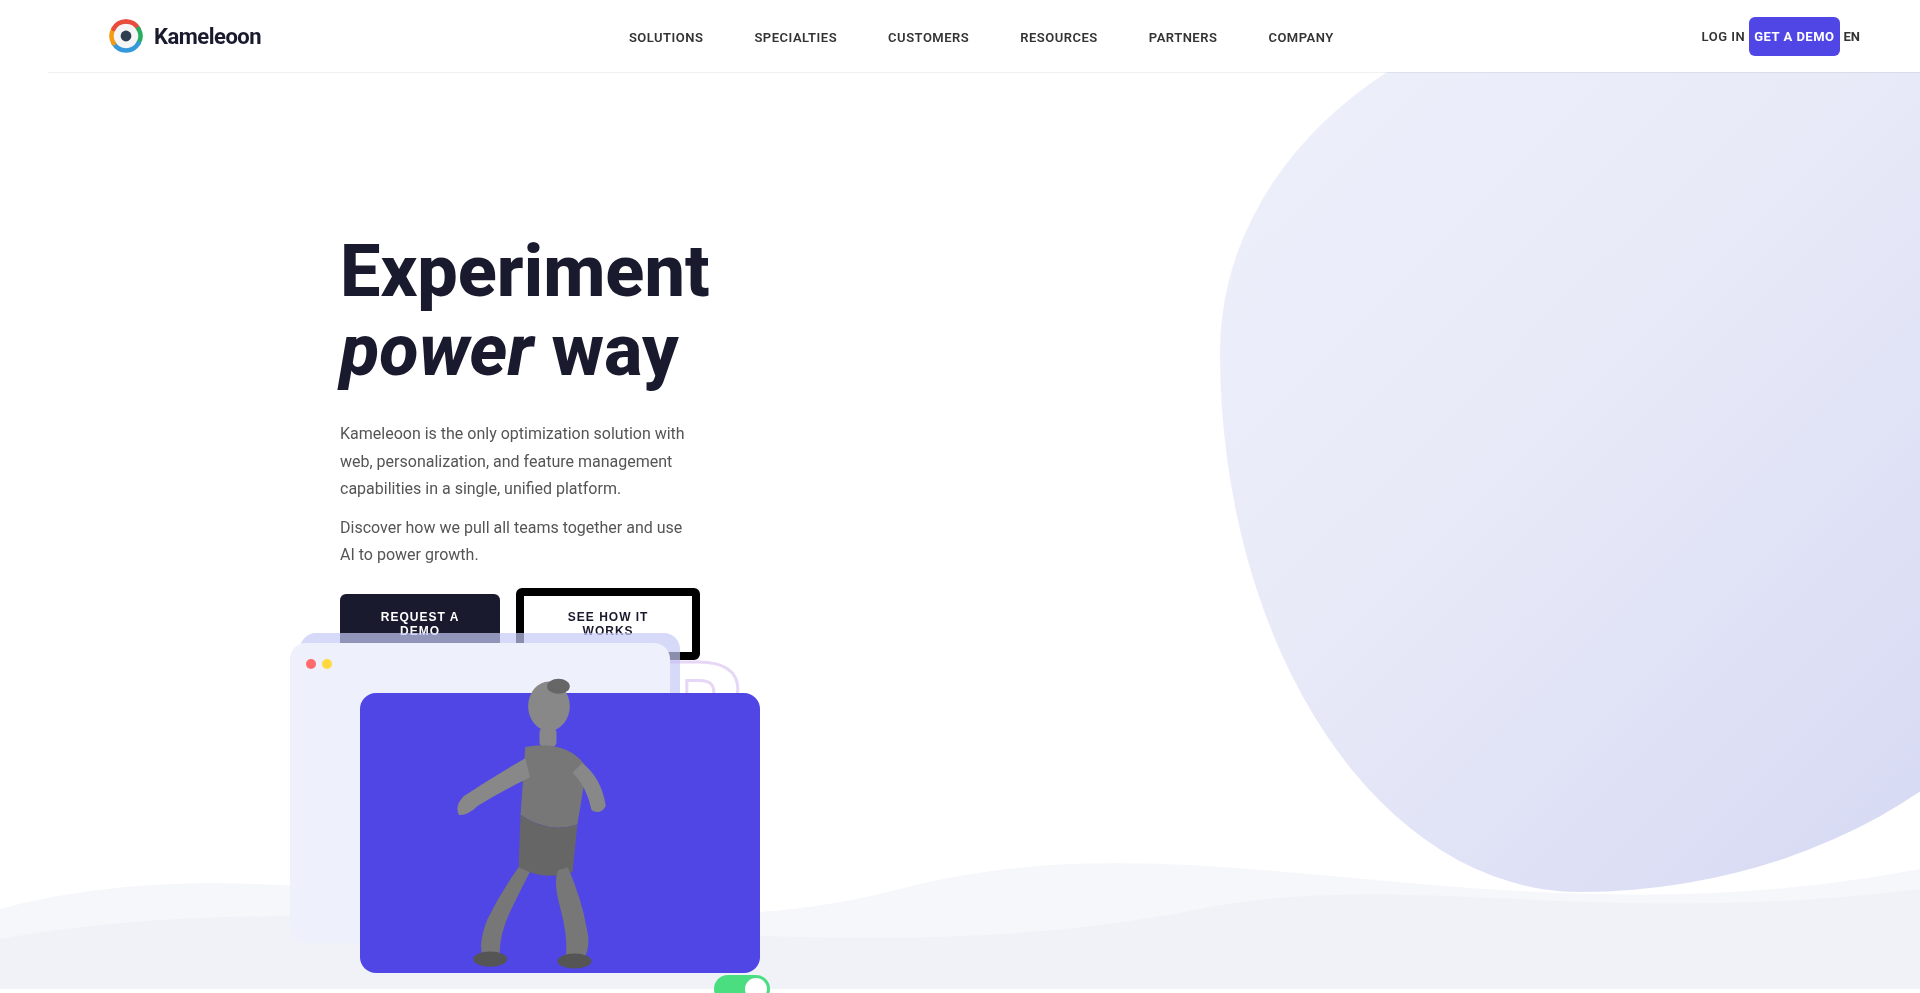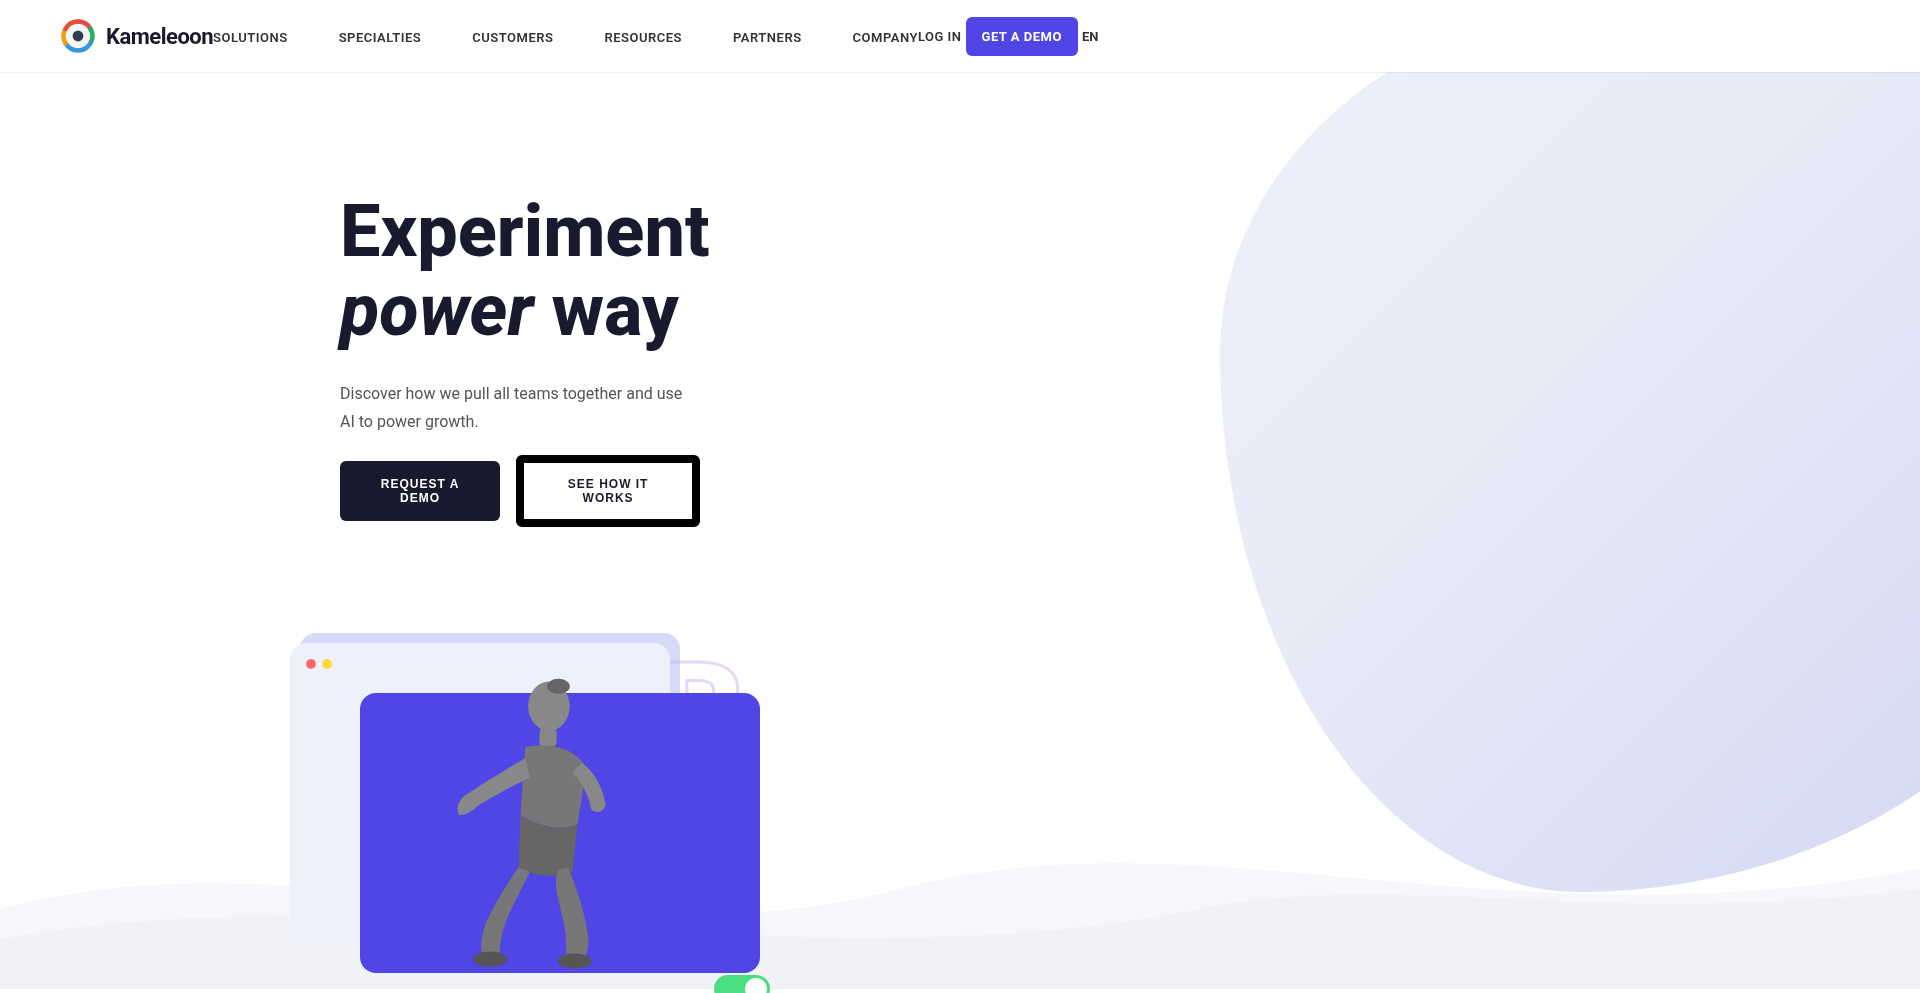"Kameleoon" nav { justify-content: flex-start -> space-between; margin-left: none -> 48px }
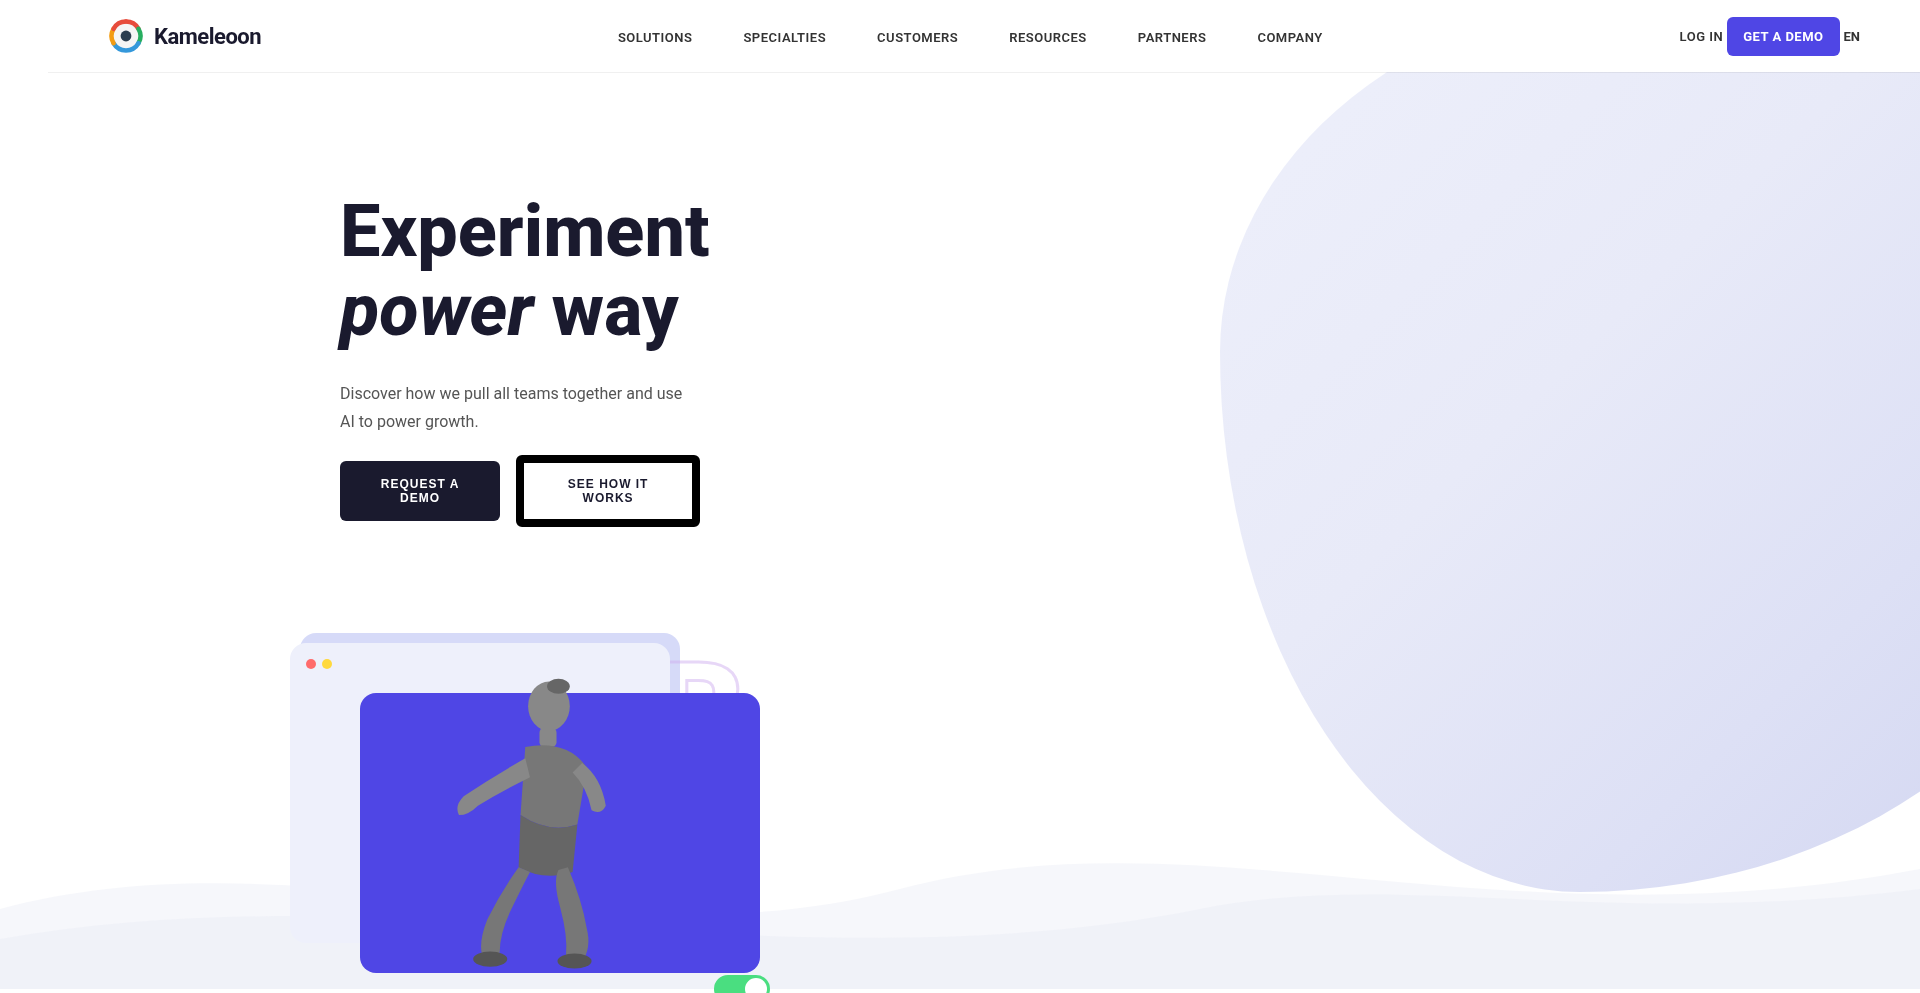"GET A DEMO" .btn-demo { padding: 12px 16px -> 12px 5px }
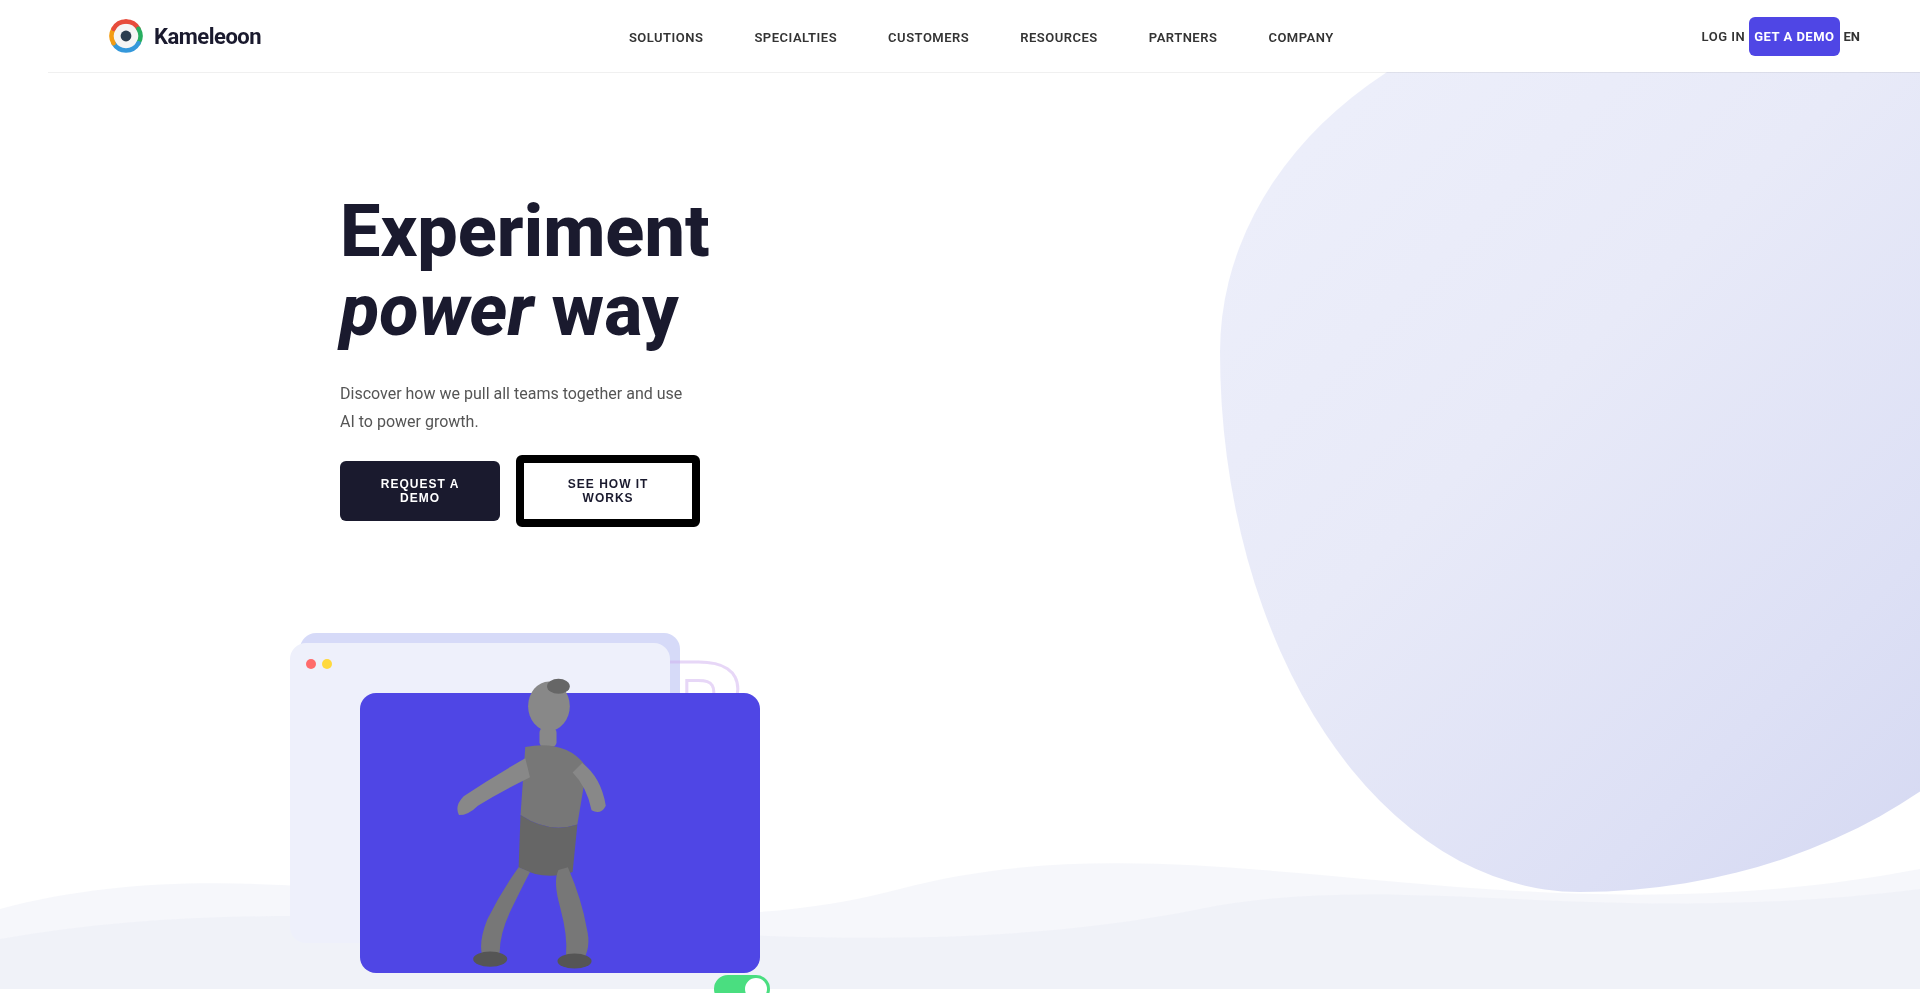"Experiment" .hero-title { margin-top: none -> 40px }
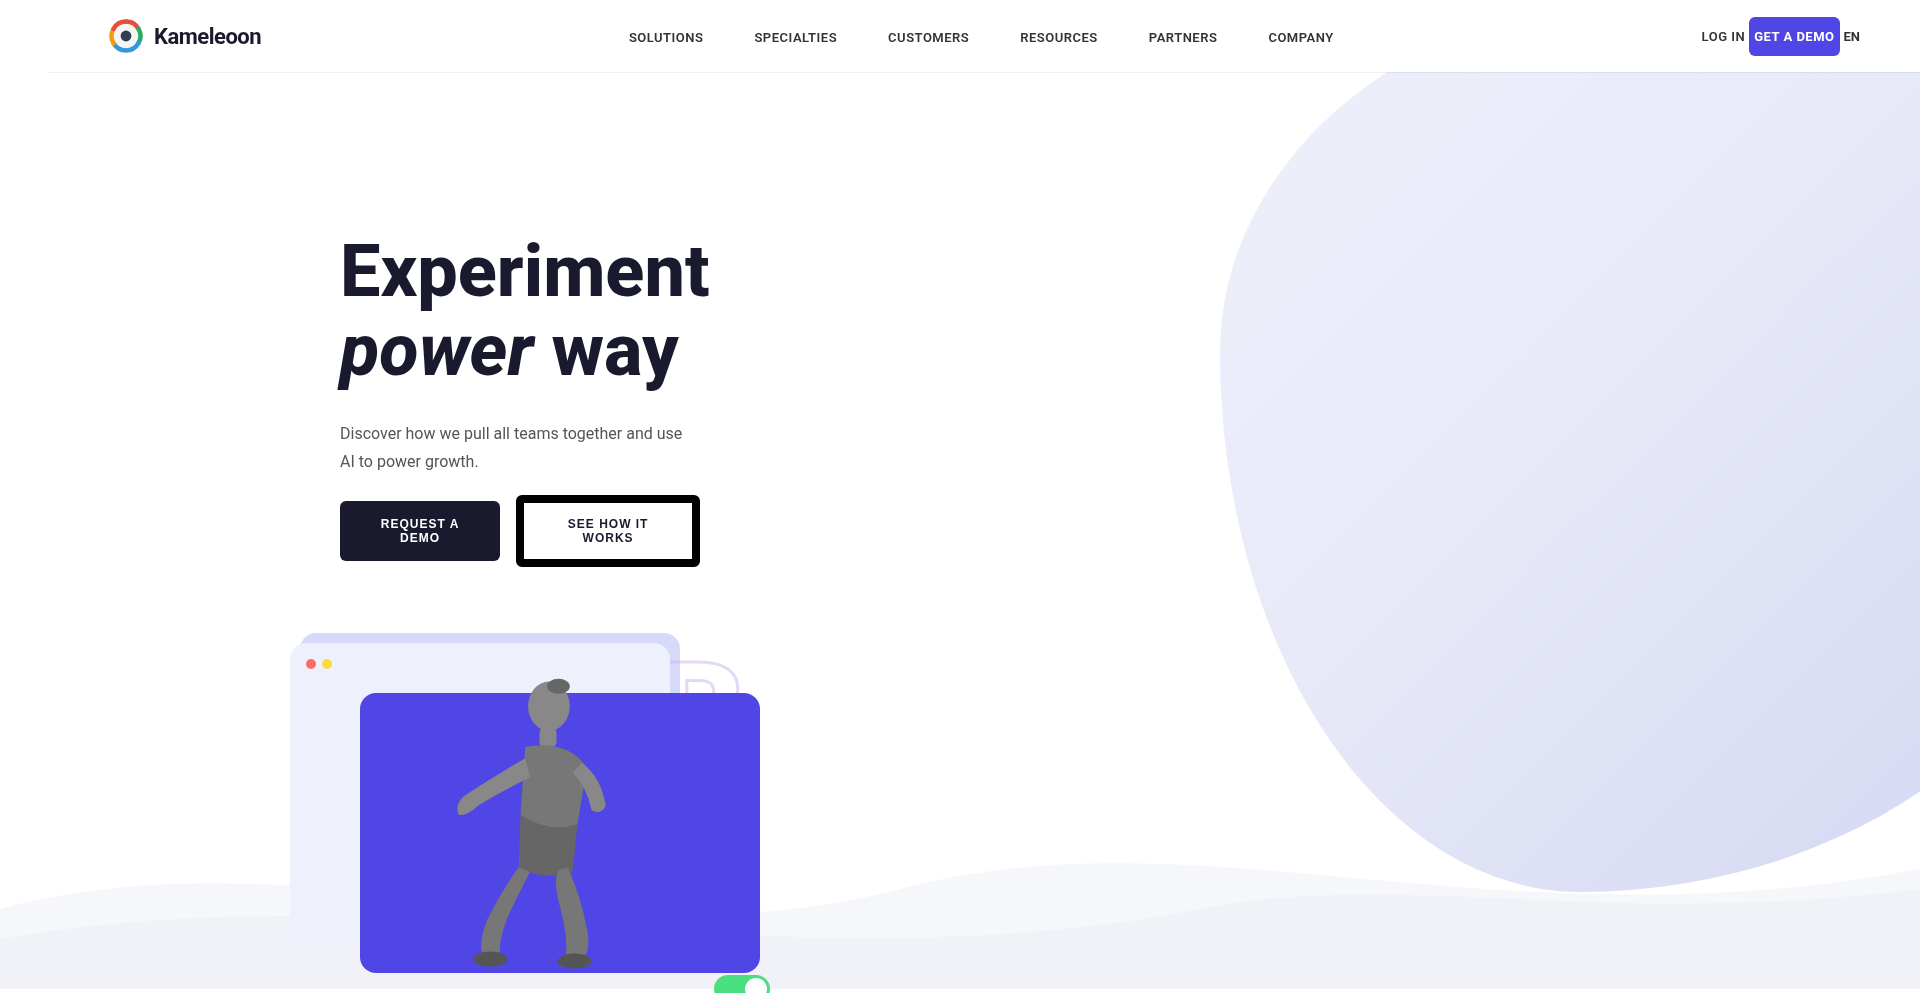"Kameleoon is the only optimization" p.hero-description { html: none -> <p>Kameleoon is the only optimization solution with web, personalization, and feature management capabilities in a single, unified platform.</p> }
